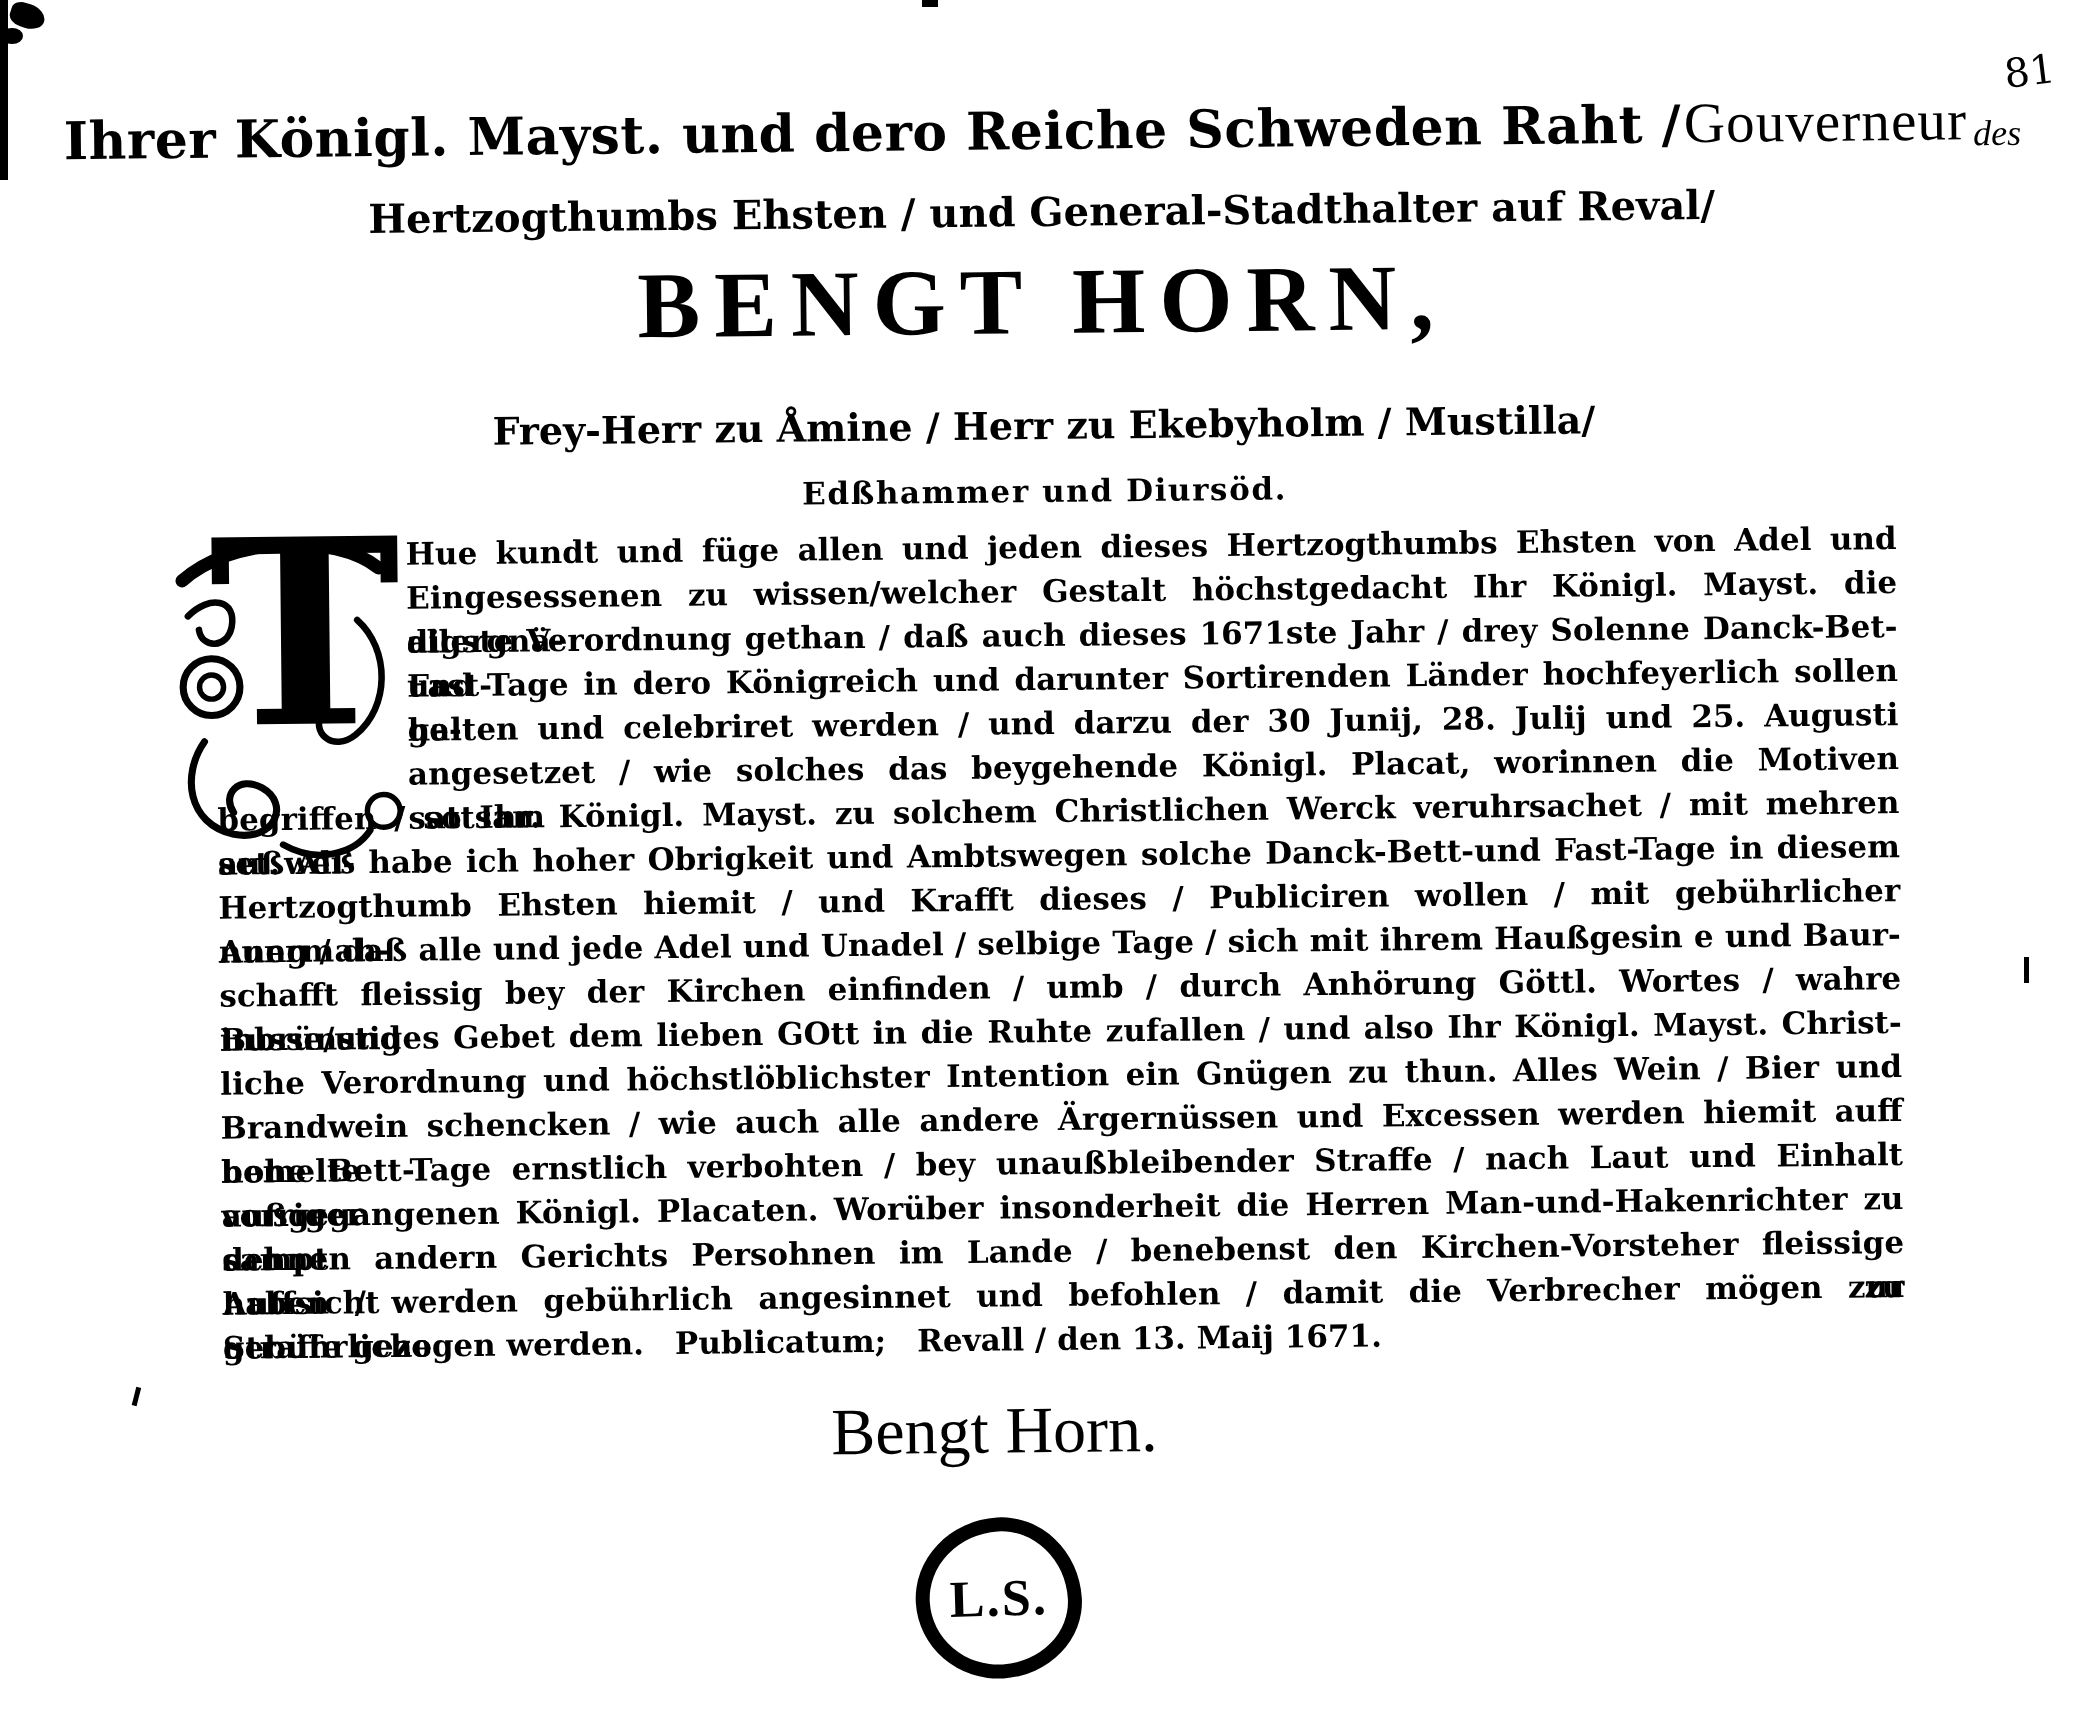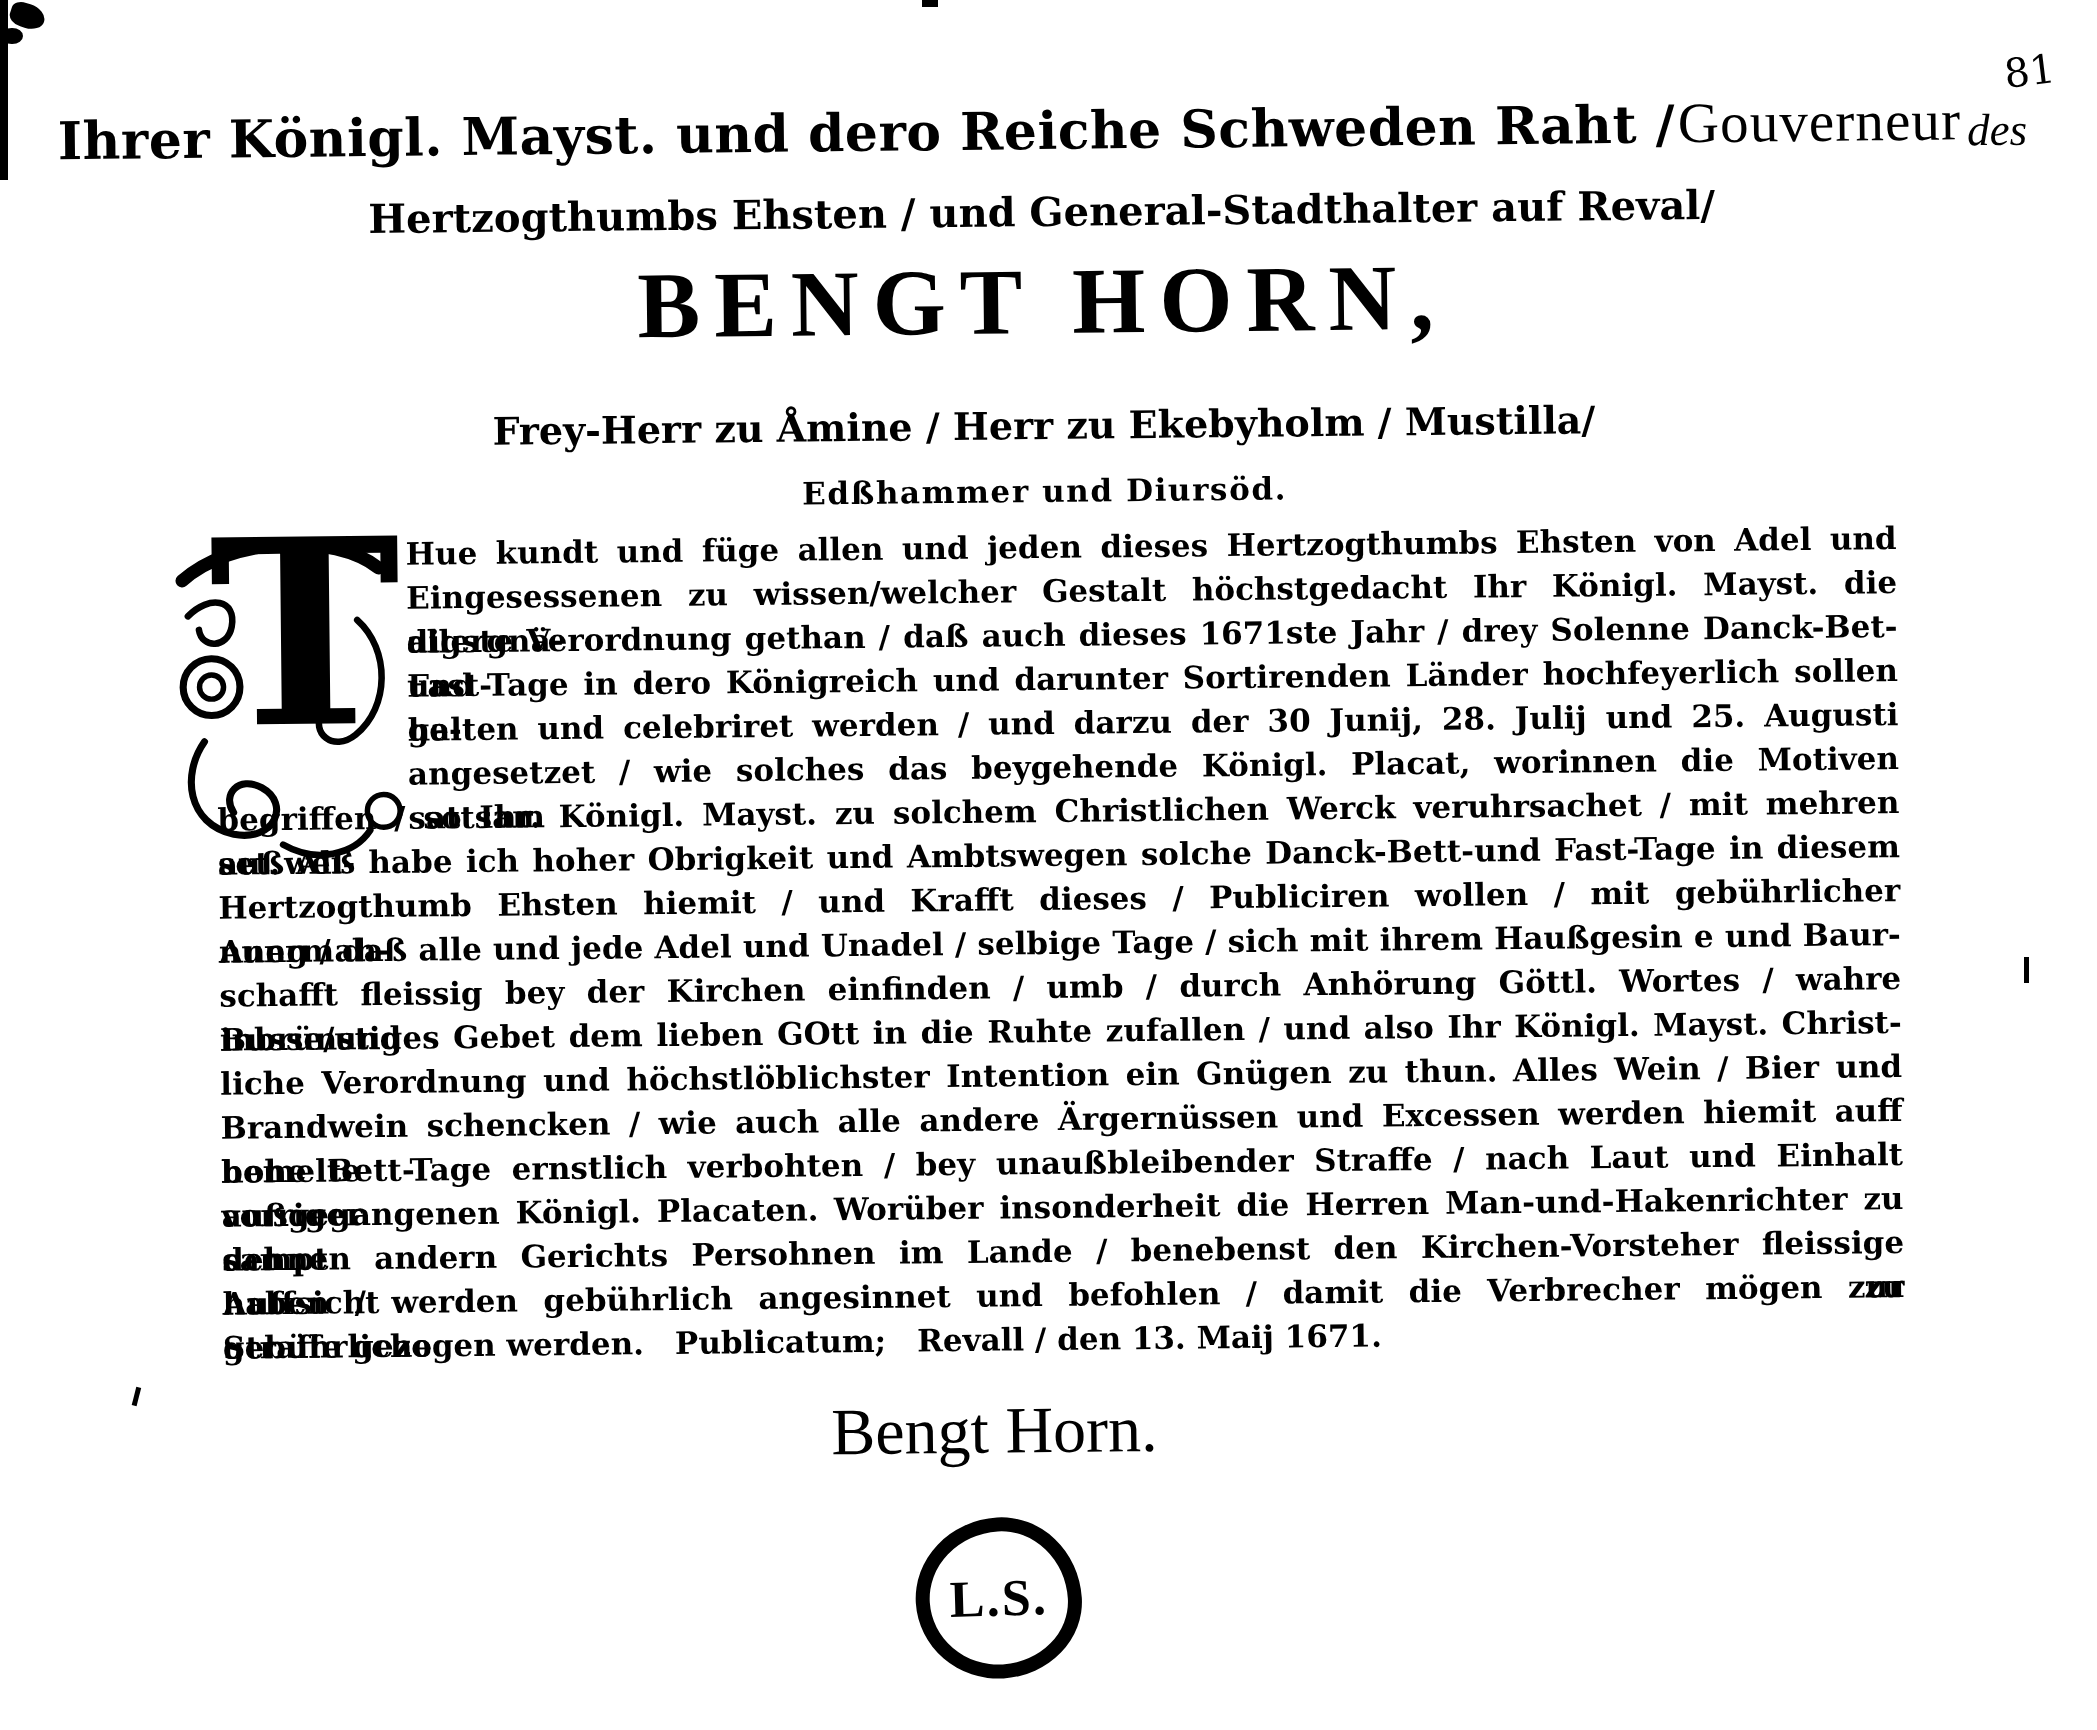"des" .h1-des { font-size: 45px -> 36px }
